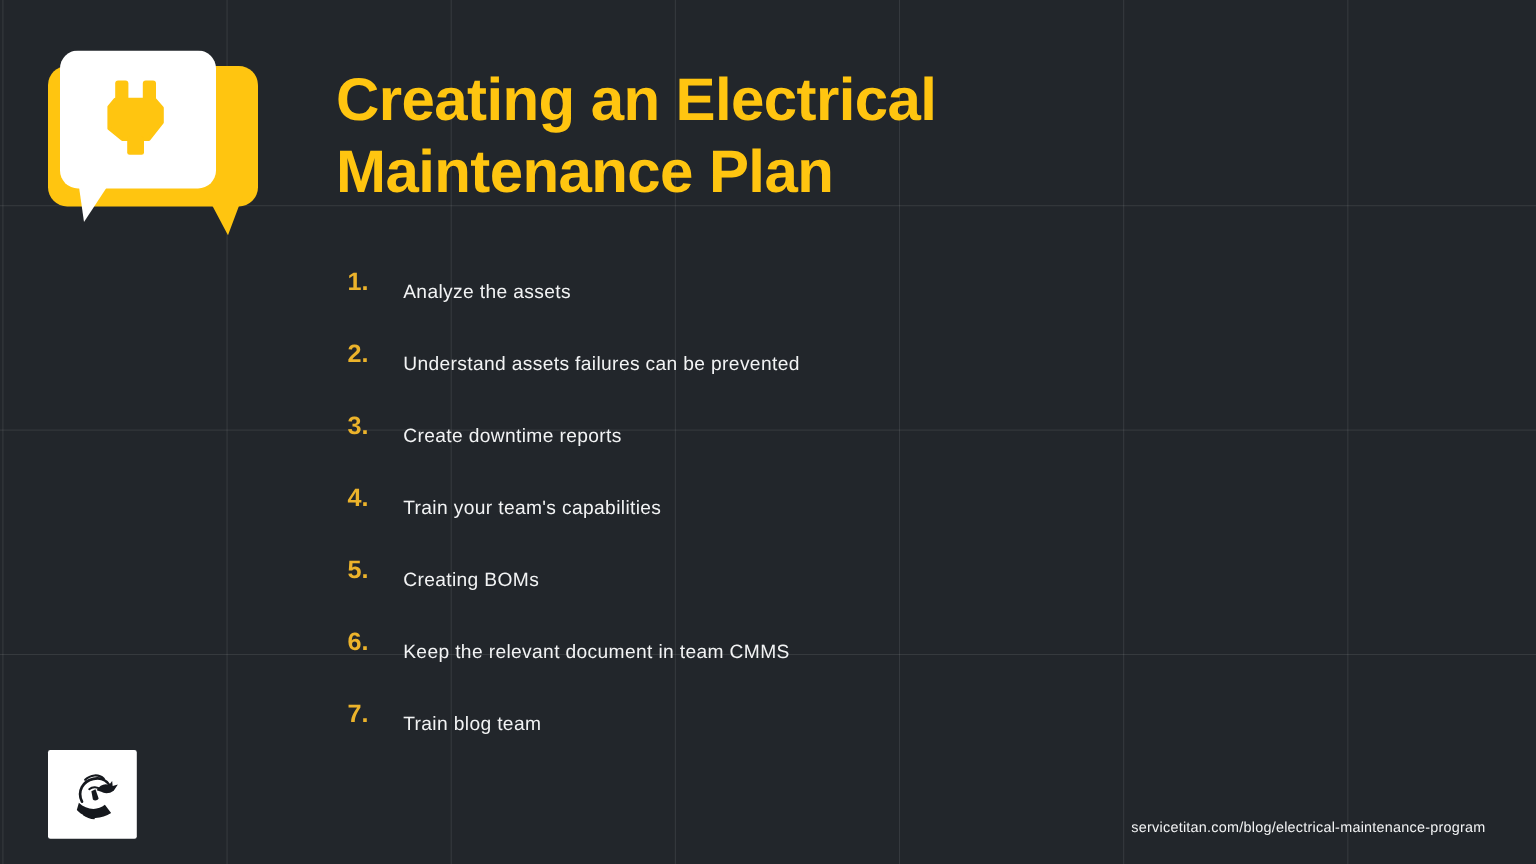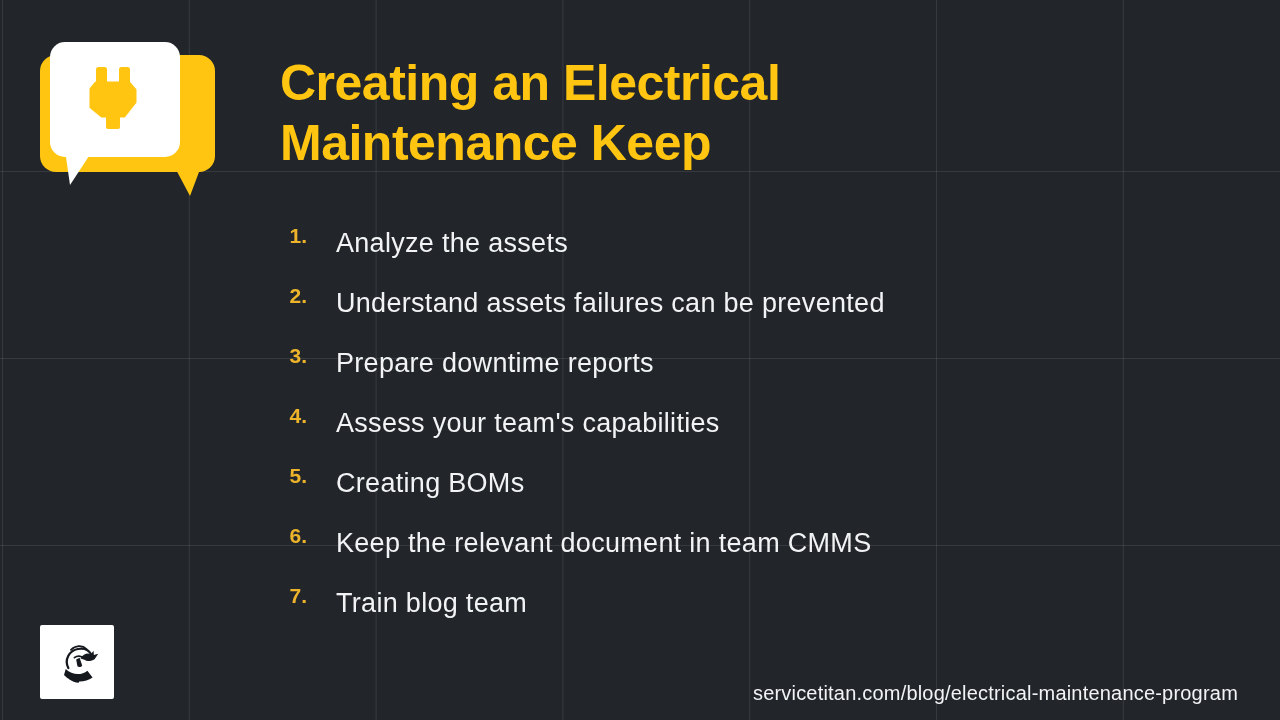"Maintenance Keep" span { text: Keep -> Plan }
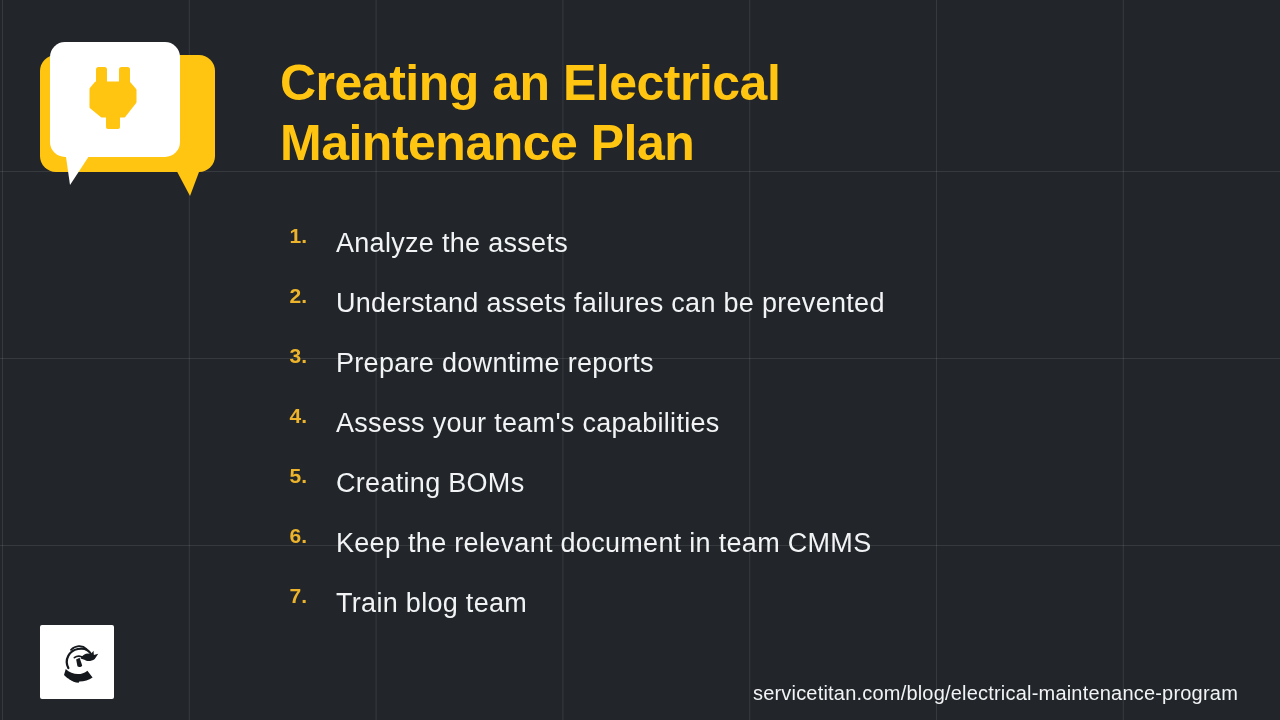"Analyze the assets" .step .txt { font-size: 27px -> 16px }
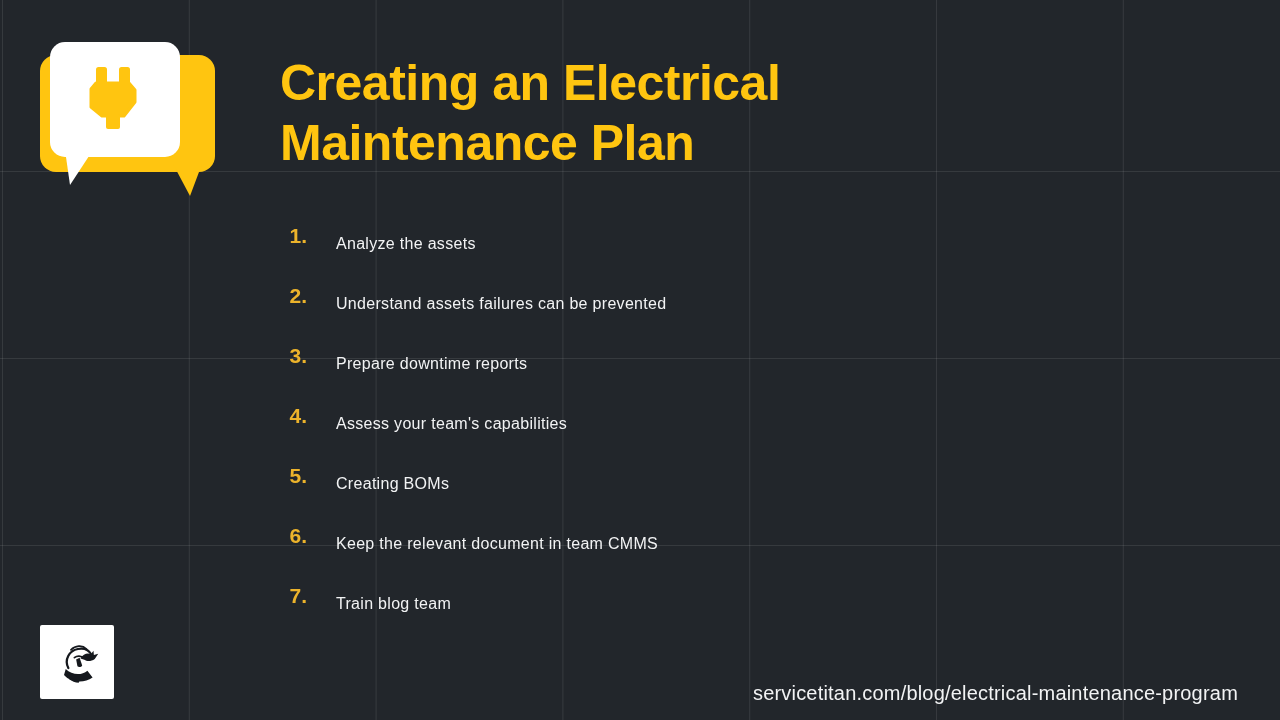"Prepare downtime reports" span.txt { text: Prepare -> Create }
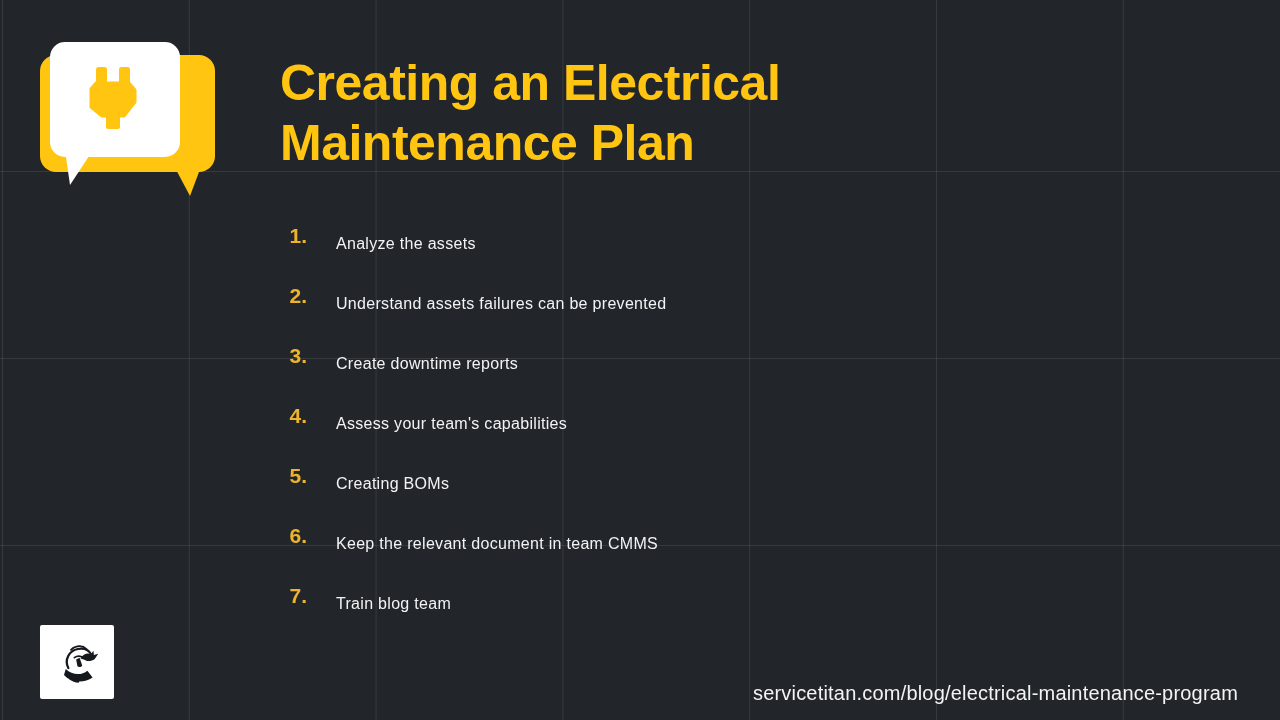"Assess your team's capabilities" span.txt { text: Assess -> Train }
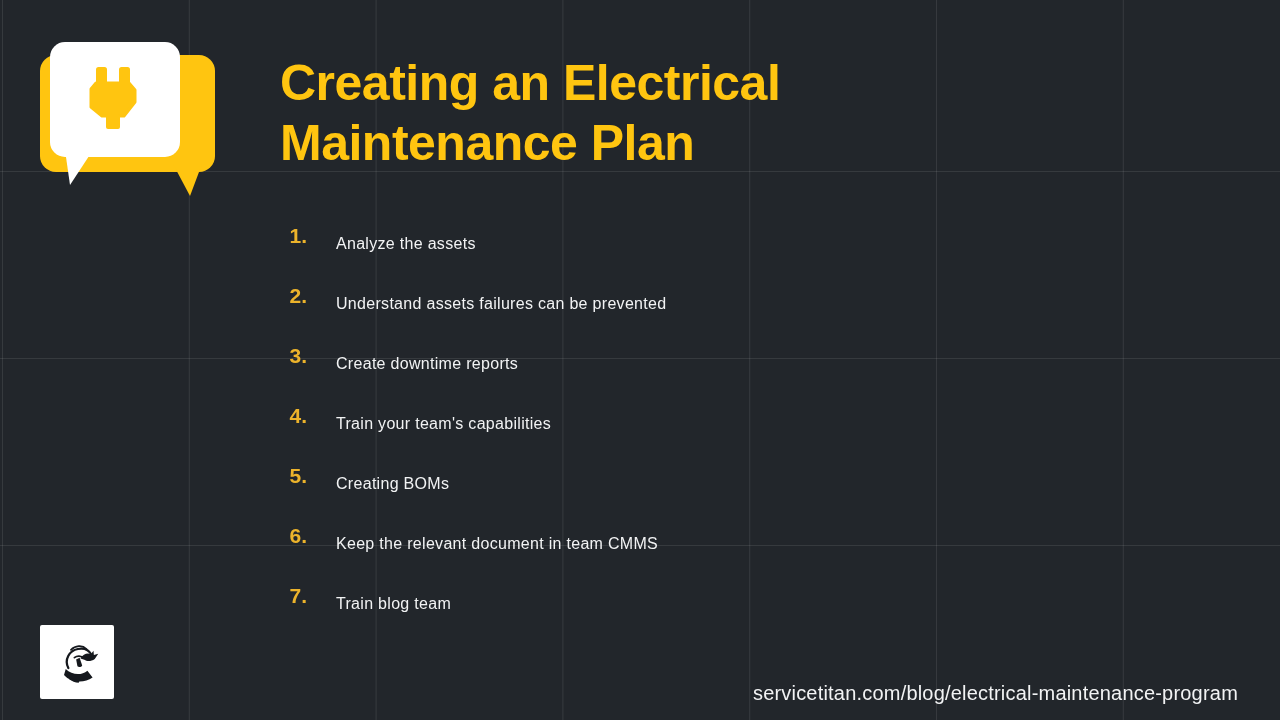"servicetitan.com/blog/electrical-mainten" .url { font-size: 20px -> 12px }
